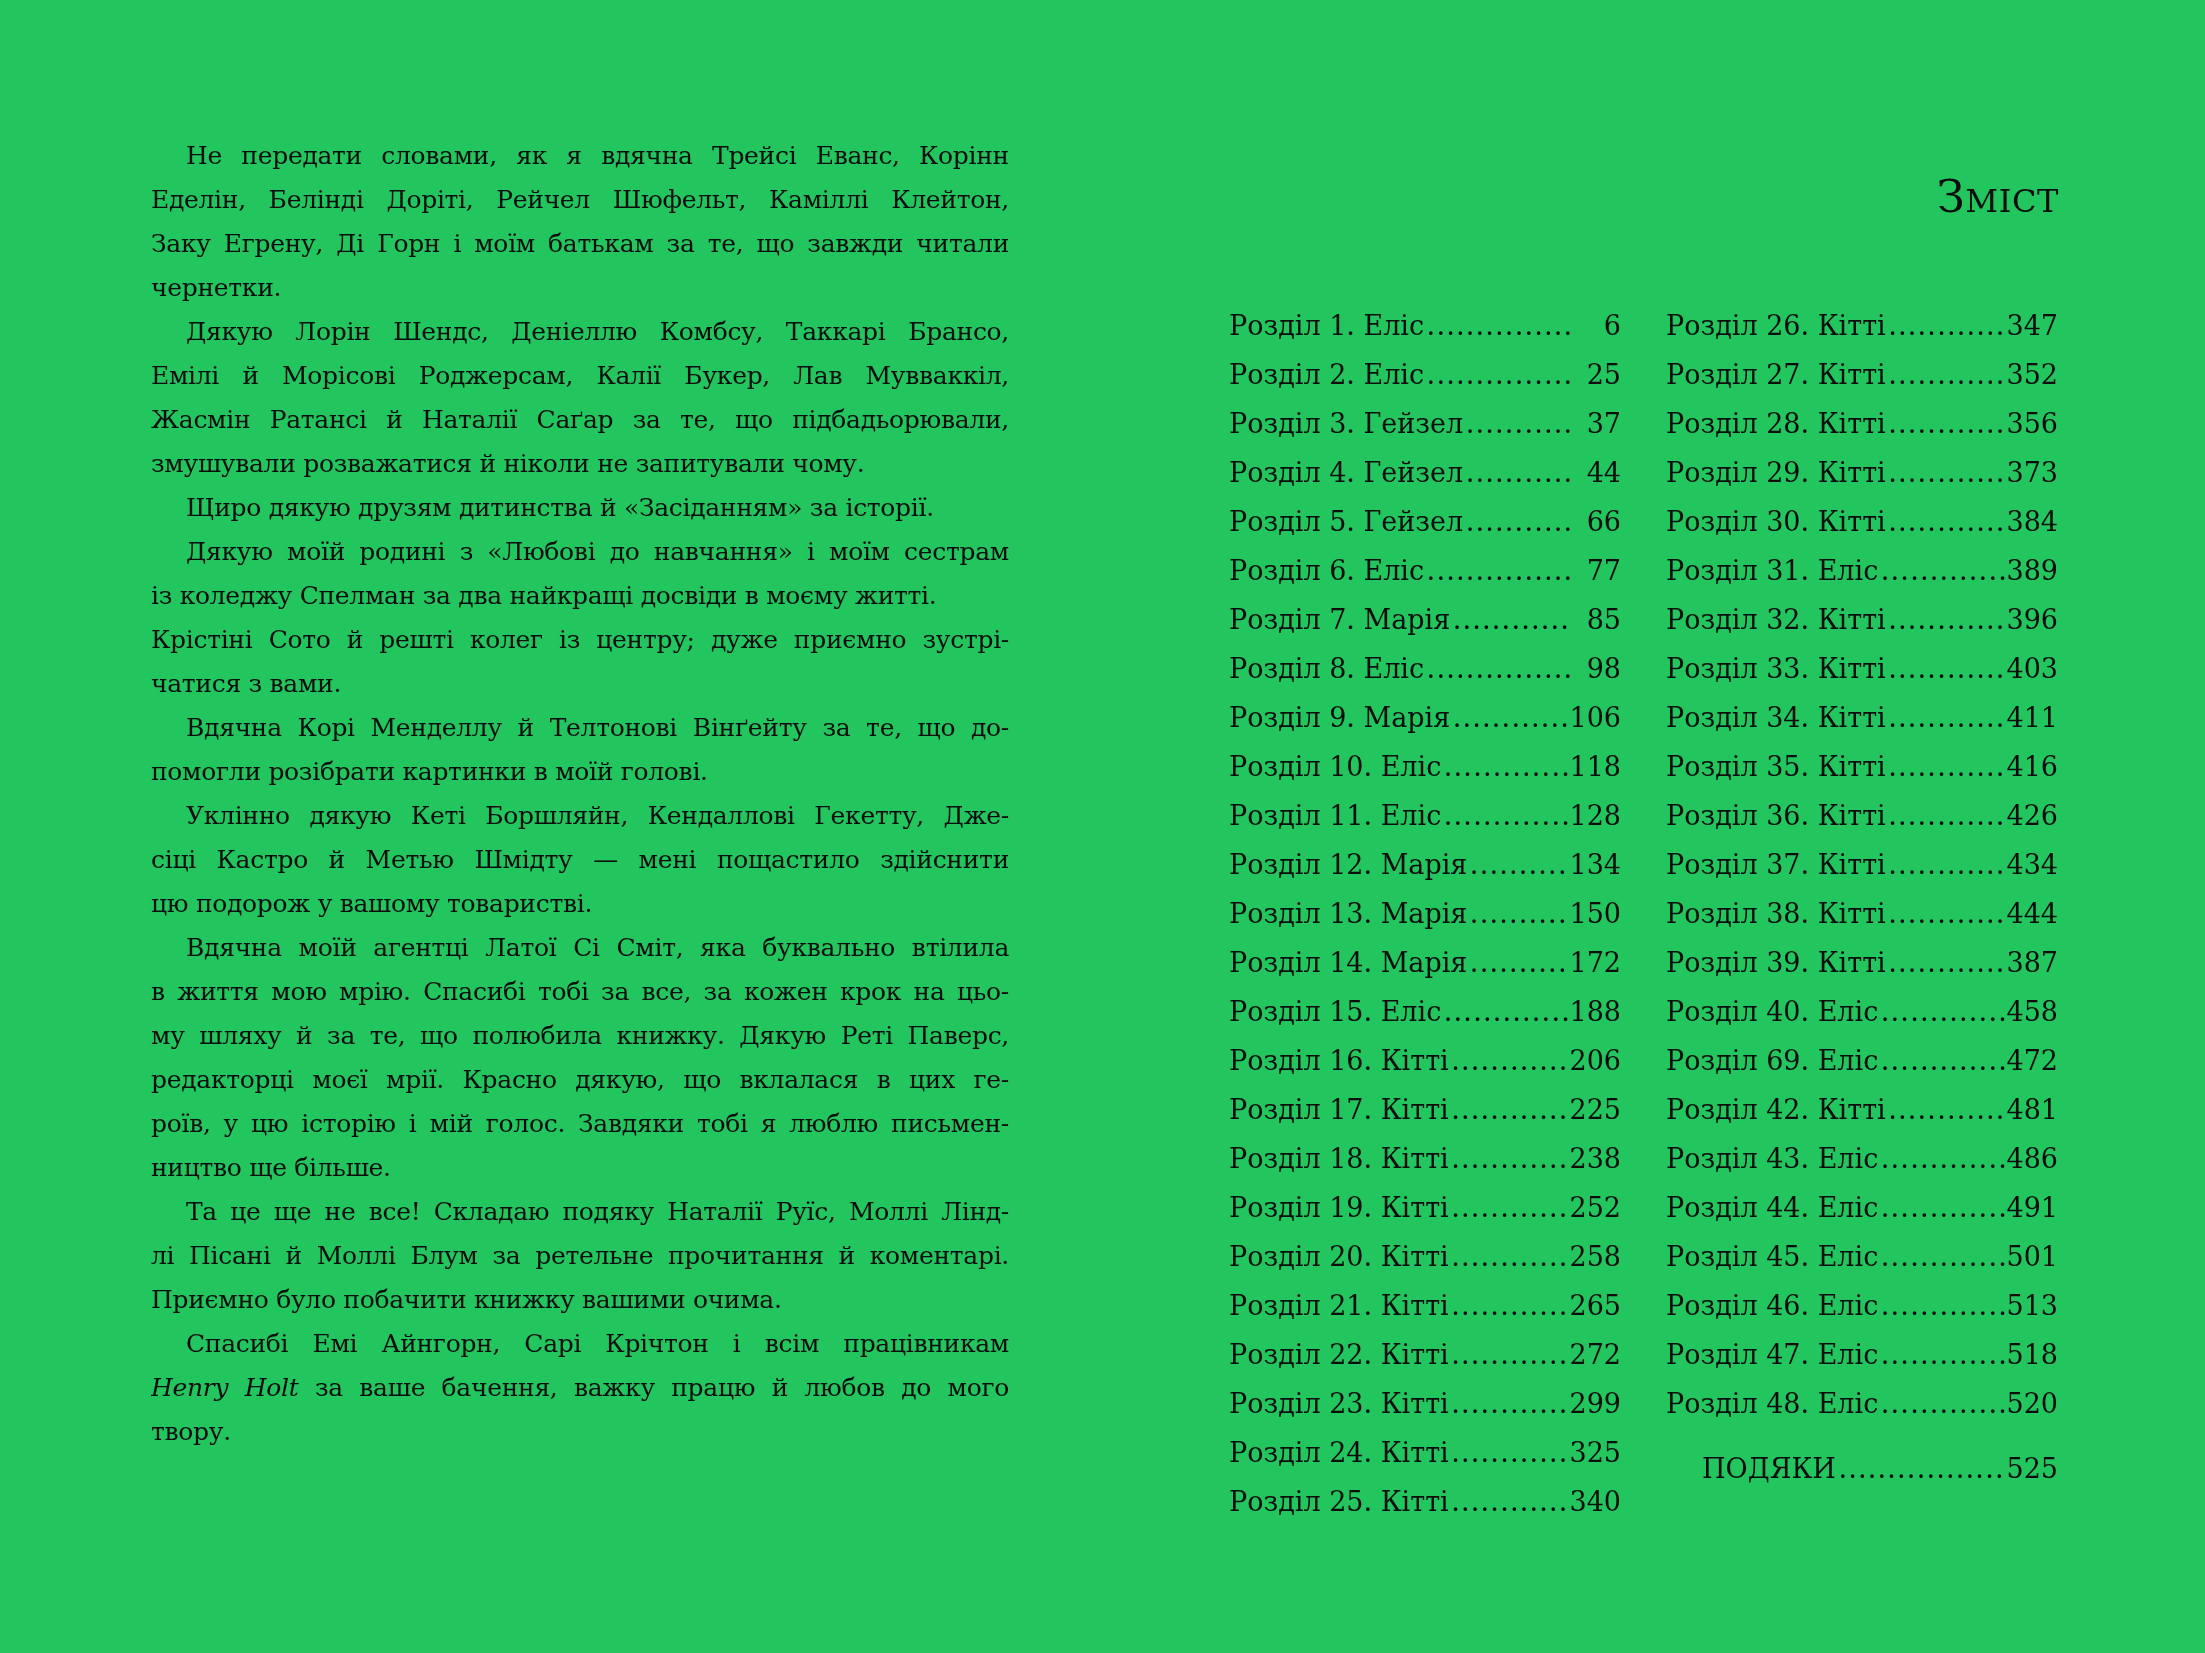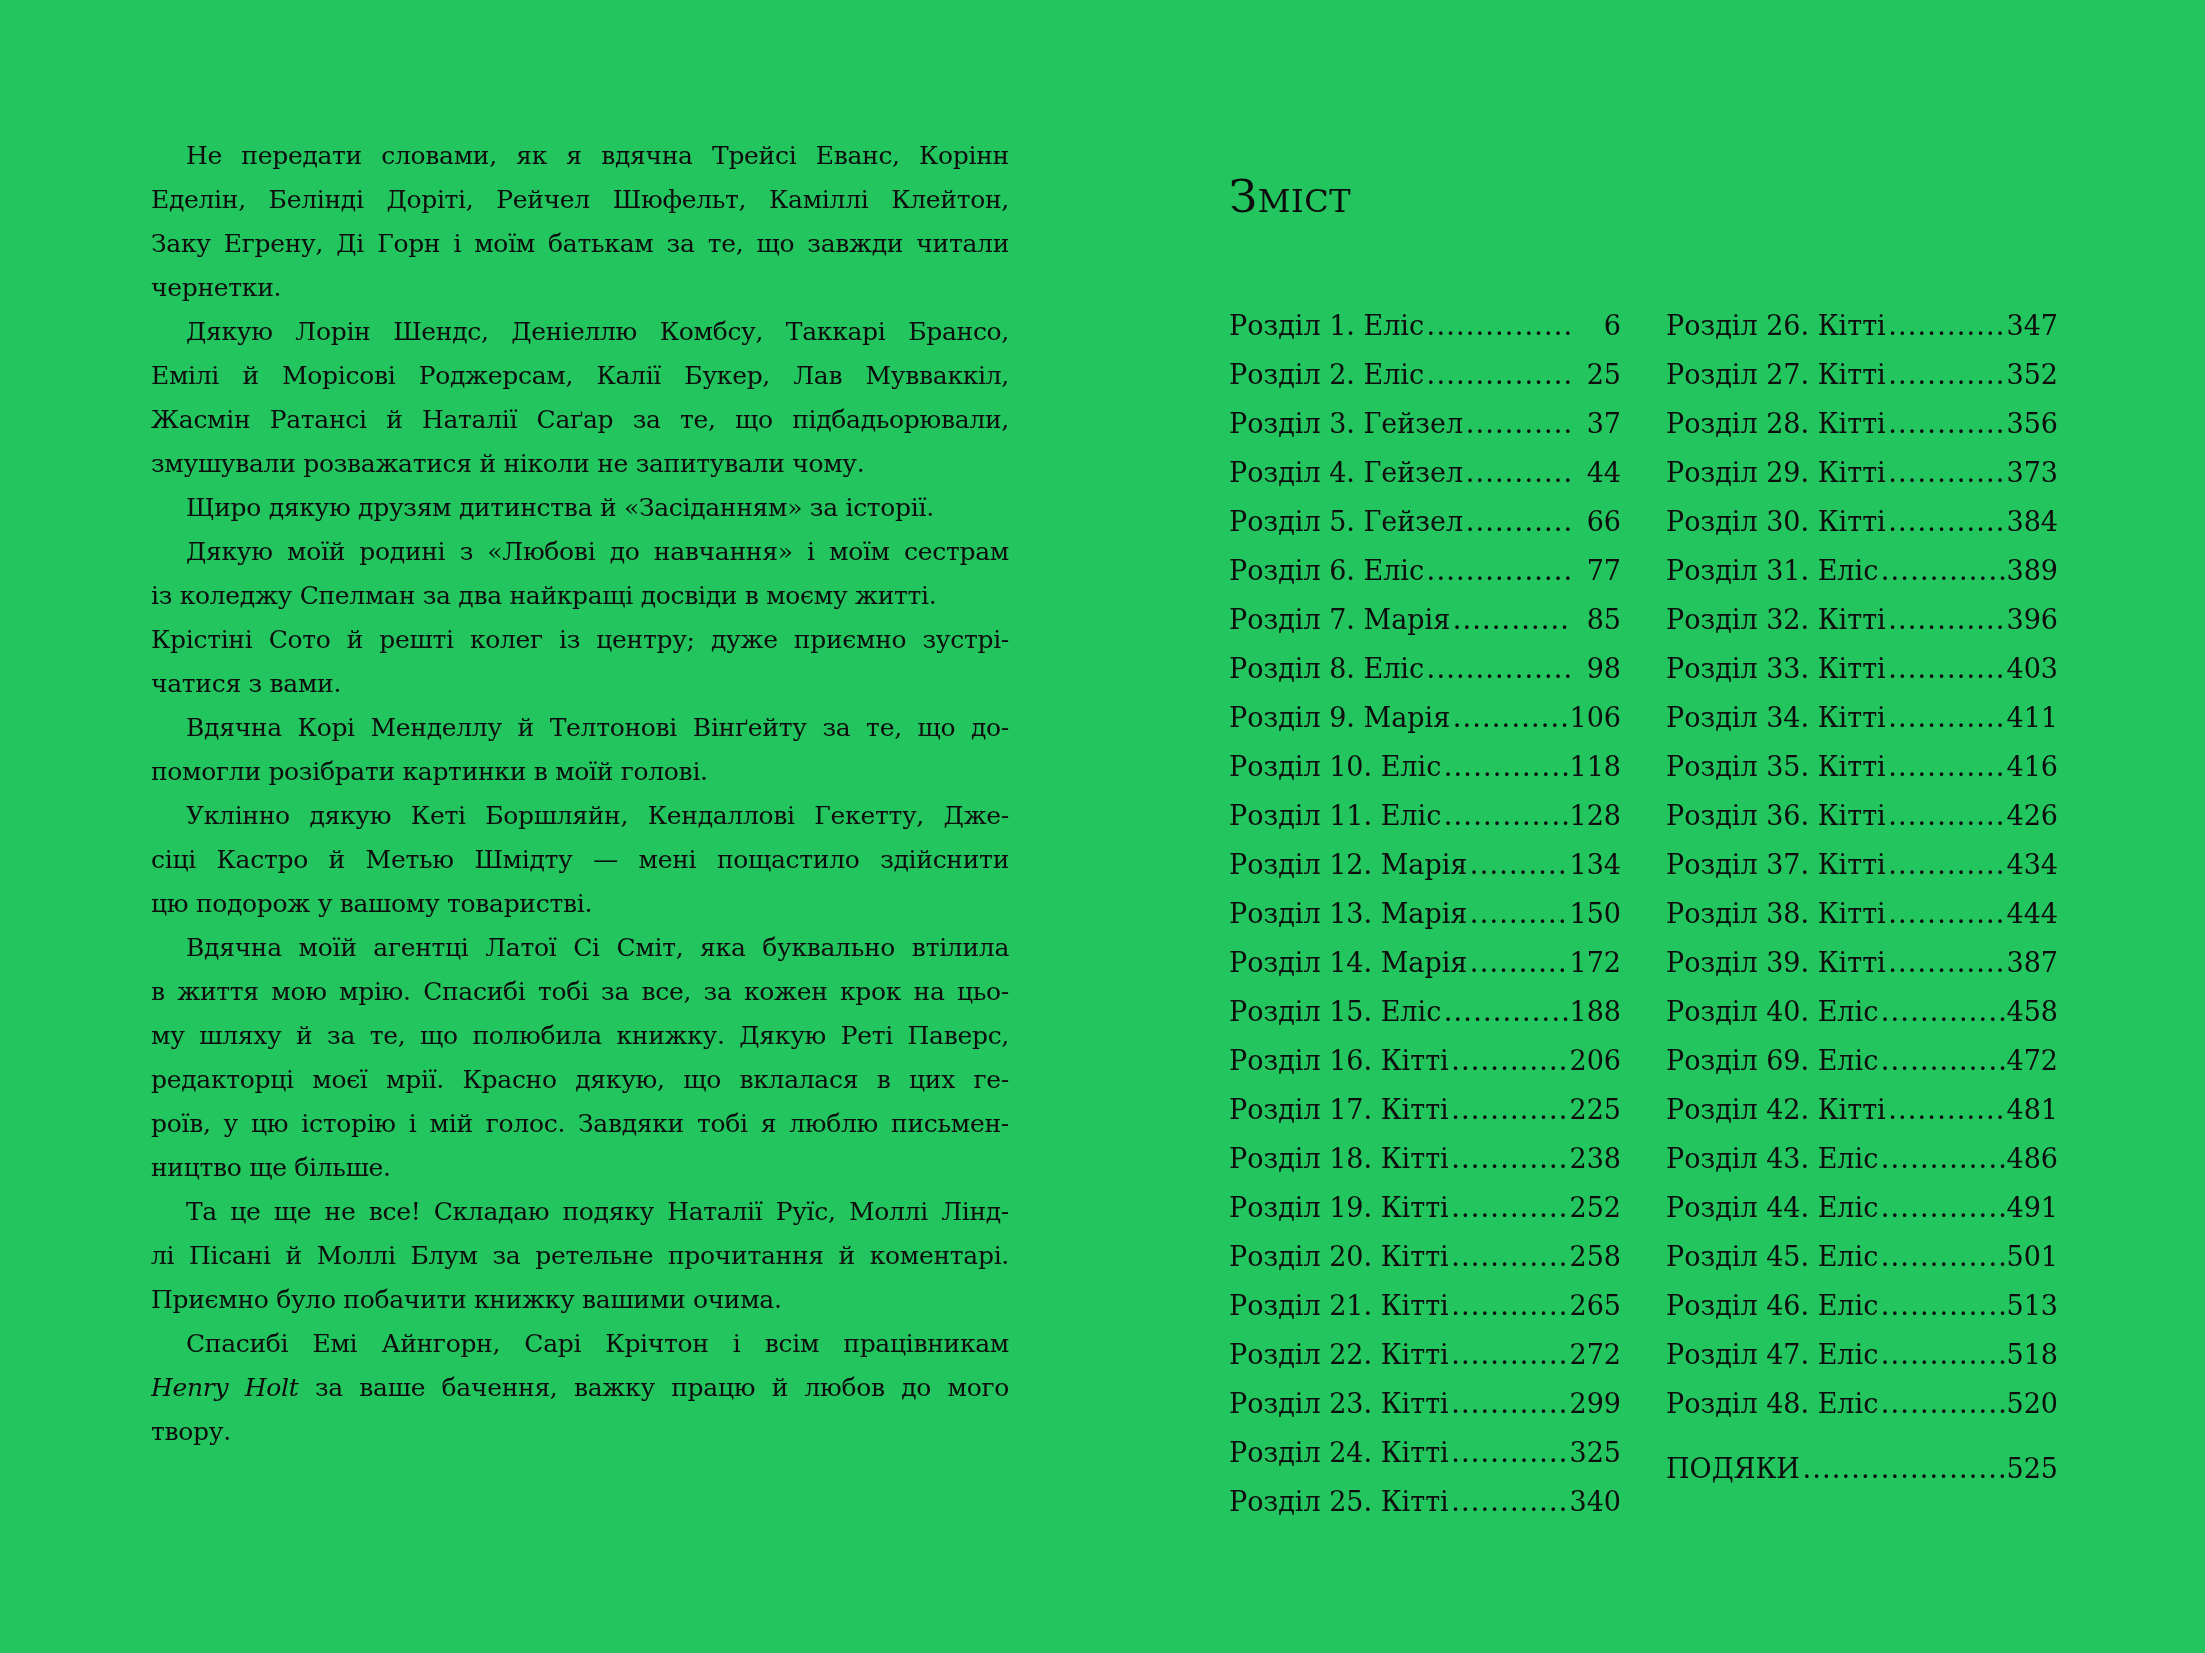"Зміст" .toc-title { text-align: left -> right }
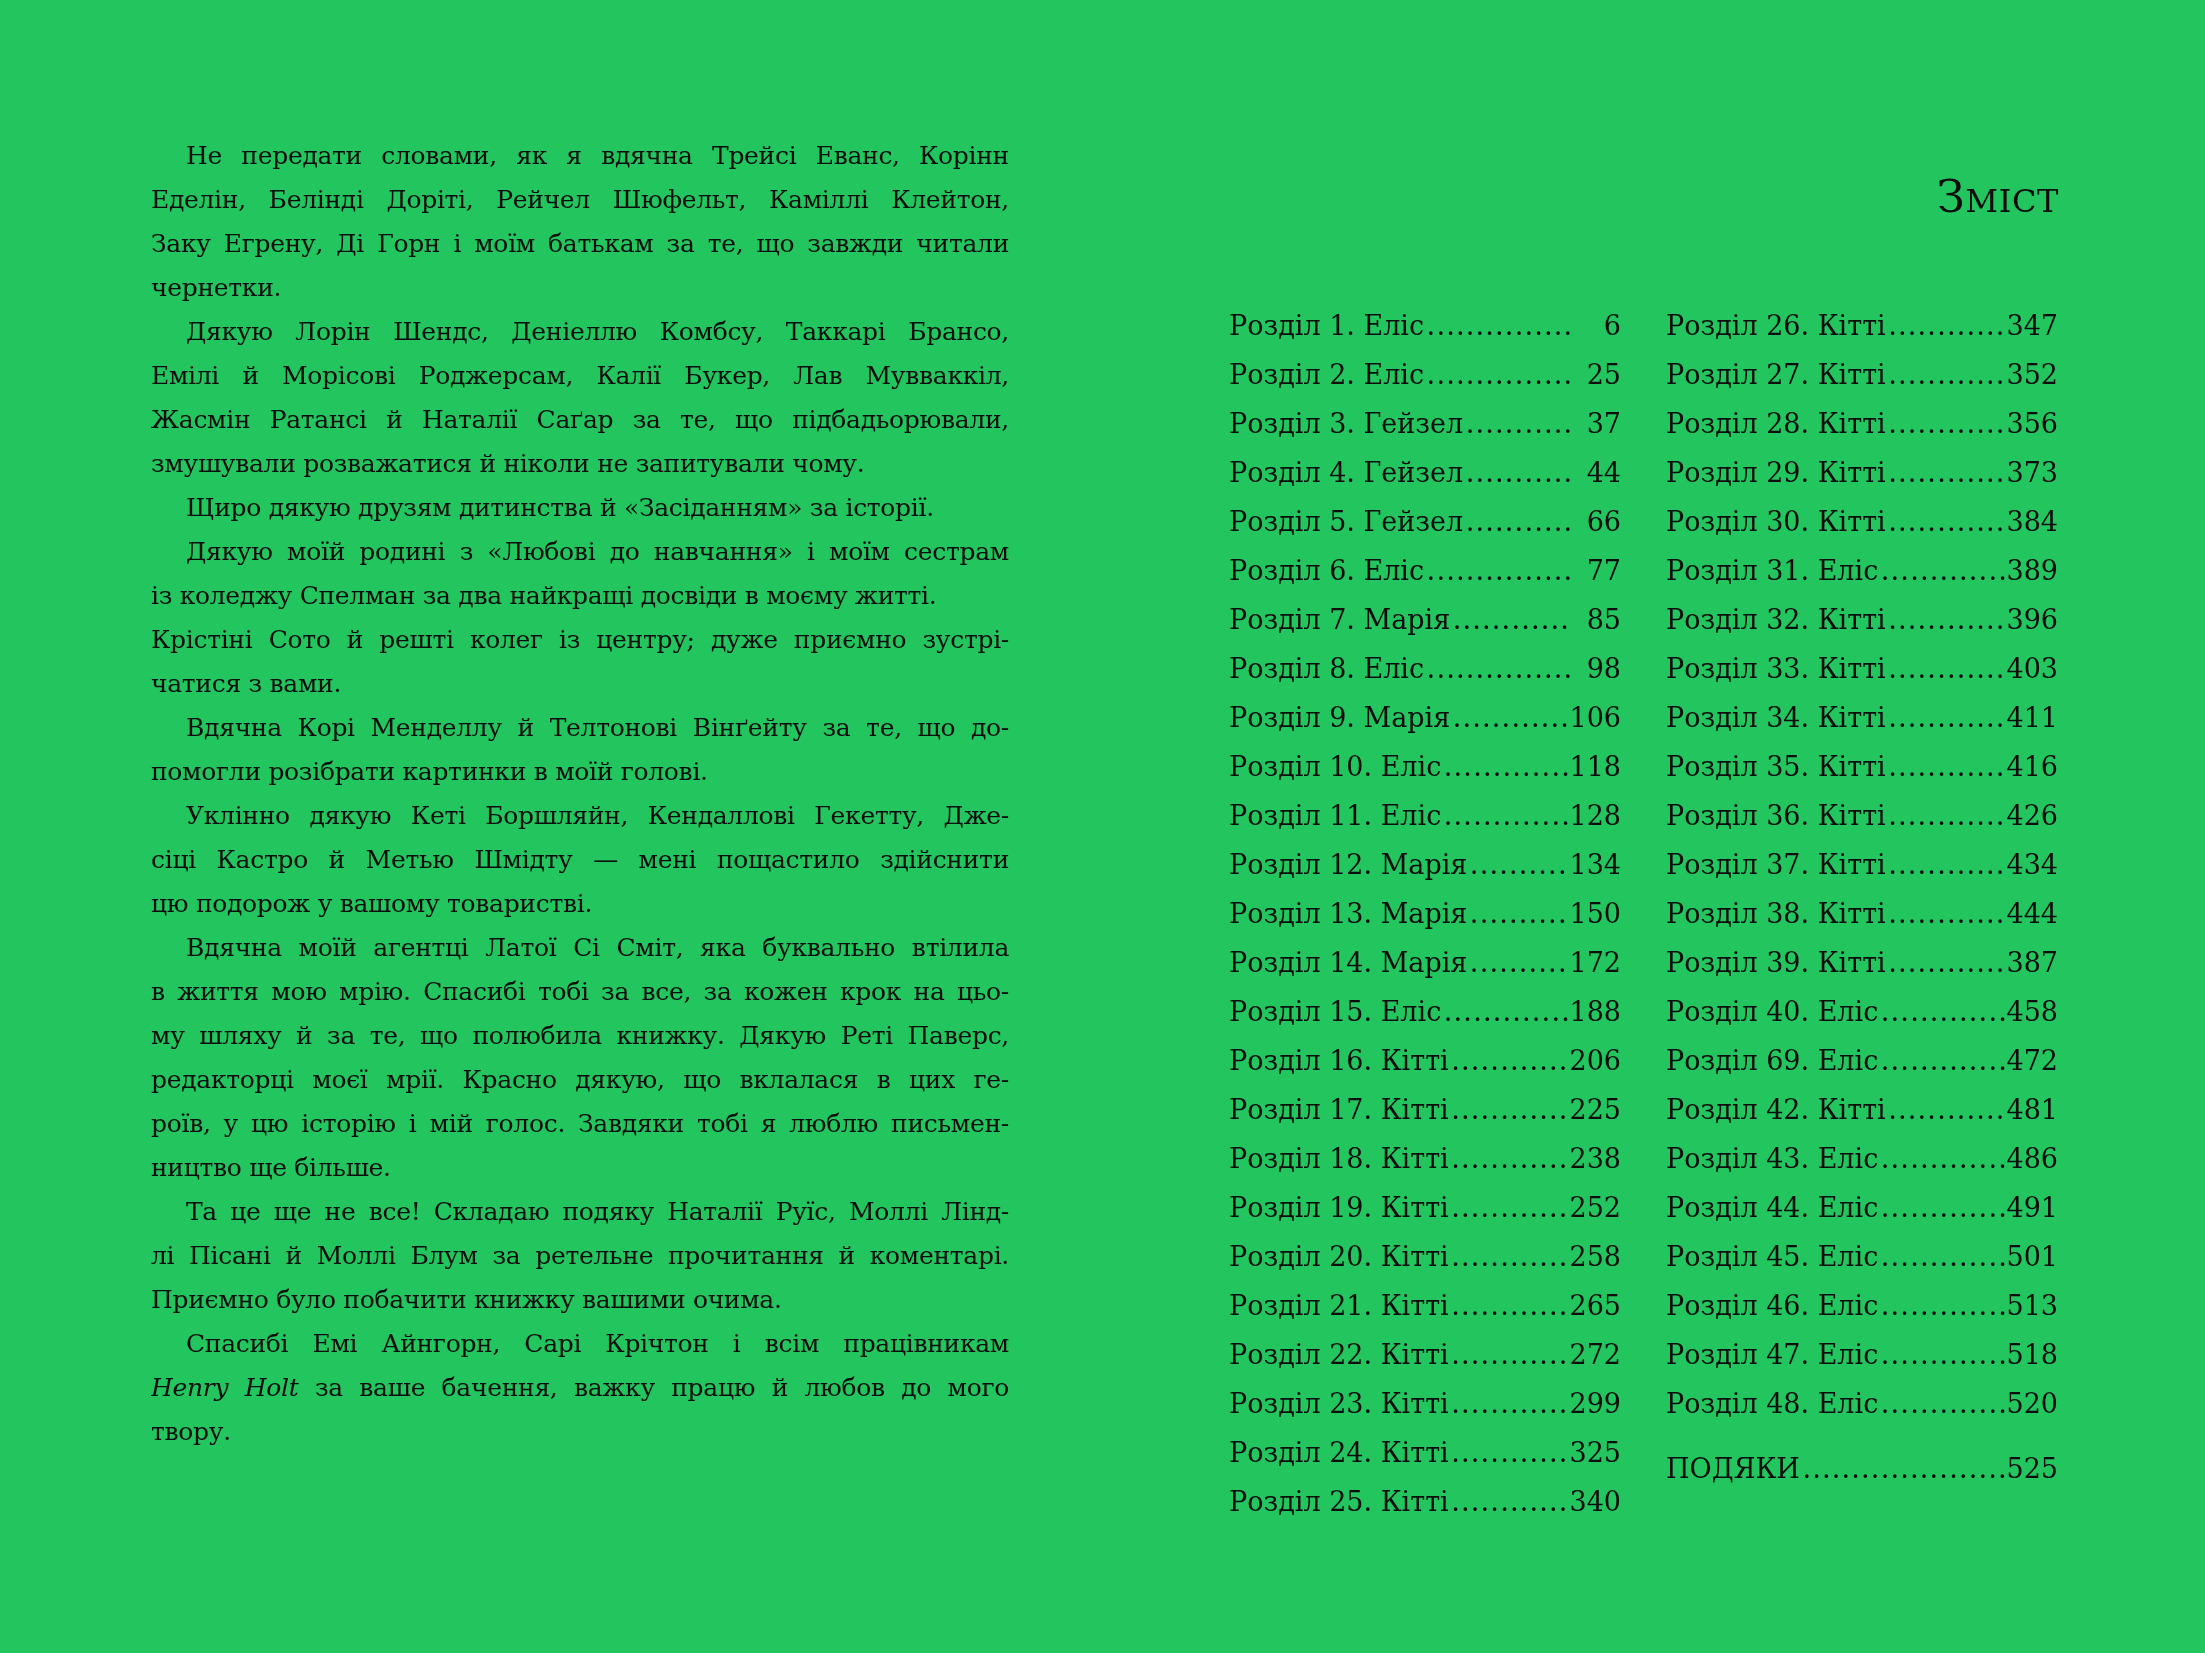"ПОДЯКИ" .toc-entry.ack { margin-left: none -> 36px }
